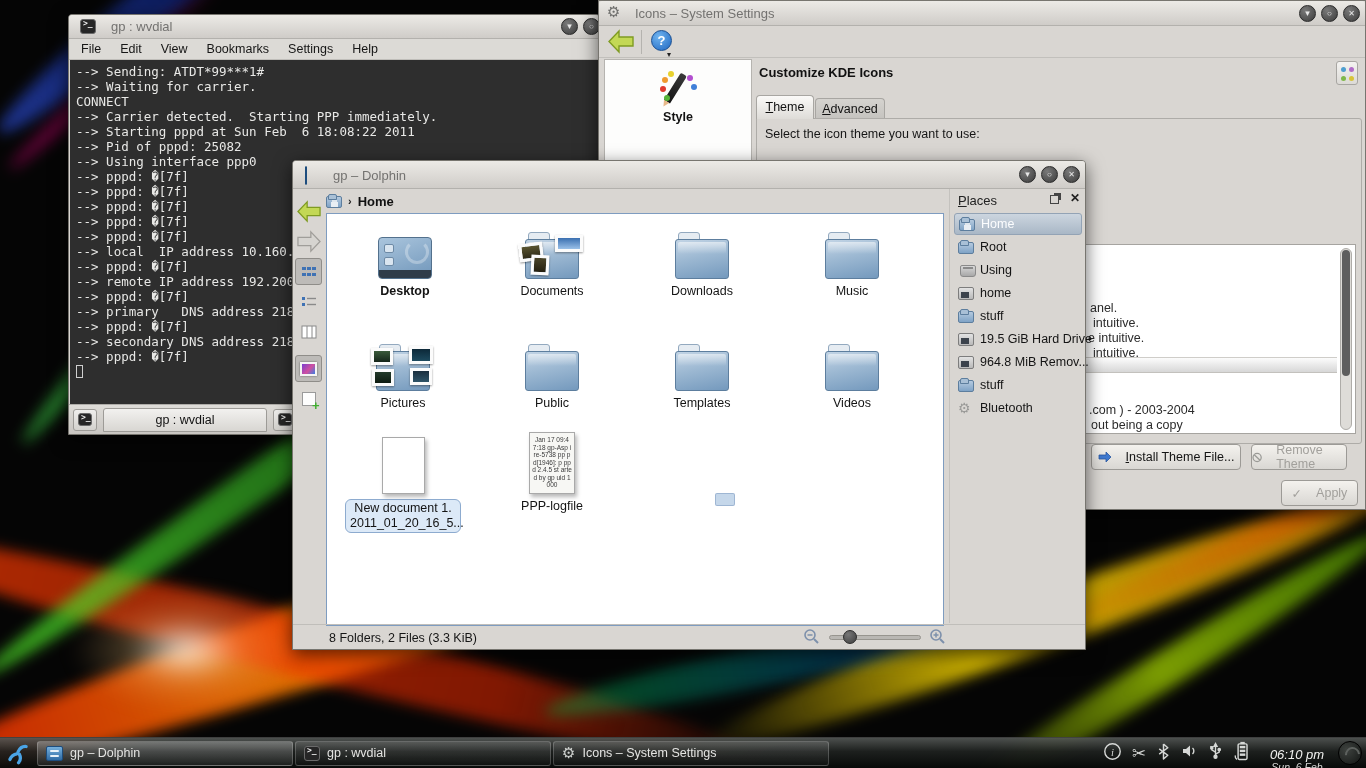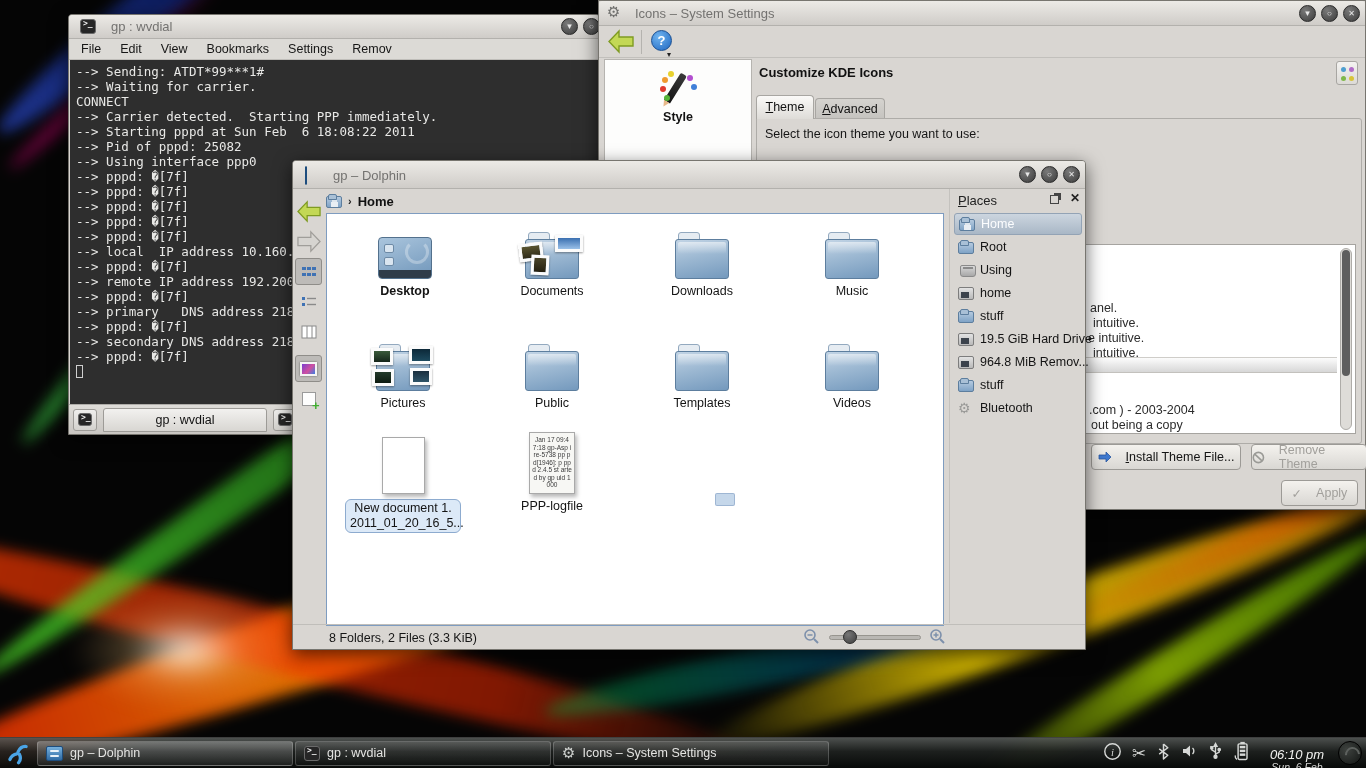"Remov" span { text: Remov -> Help }
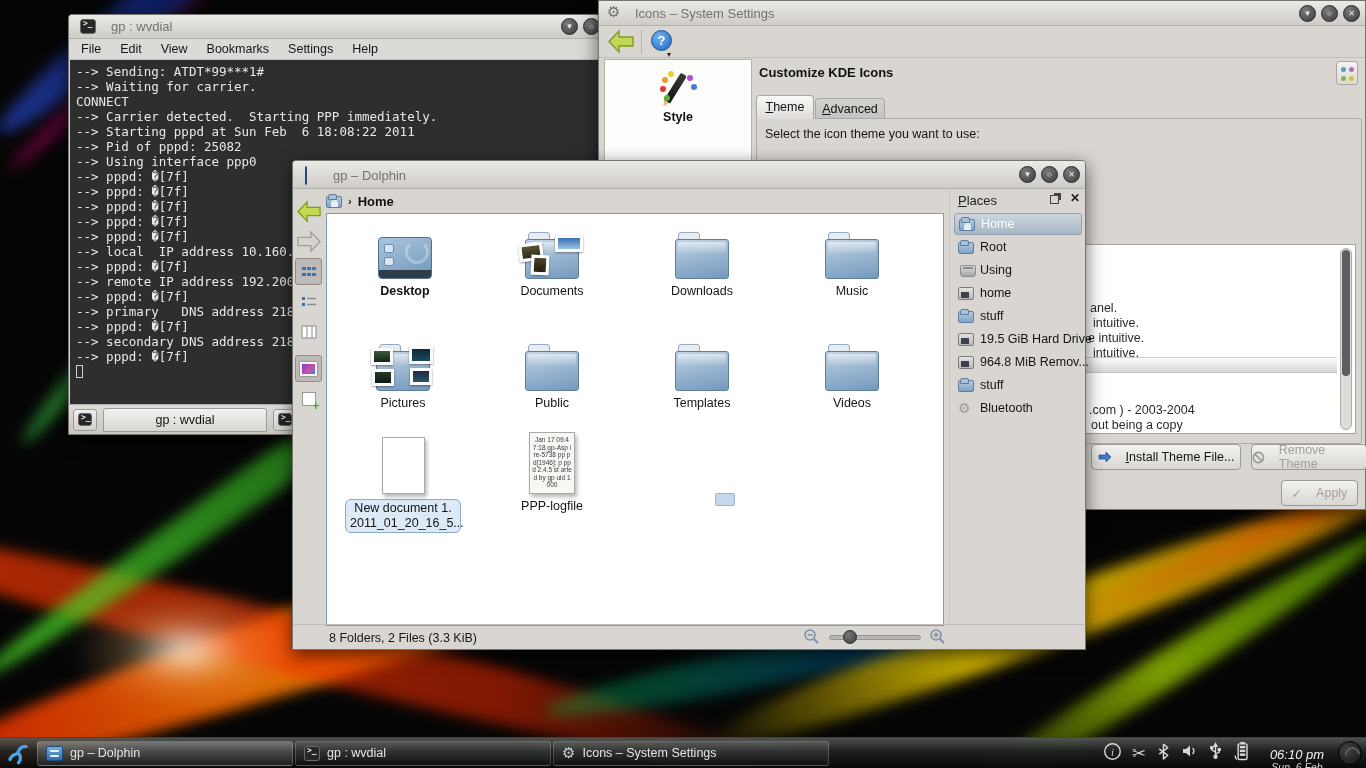"Remove Theme" div.kbtn { width: 116px -> 96px }
